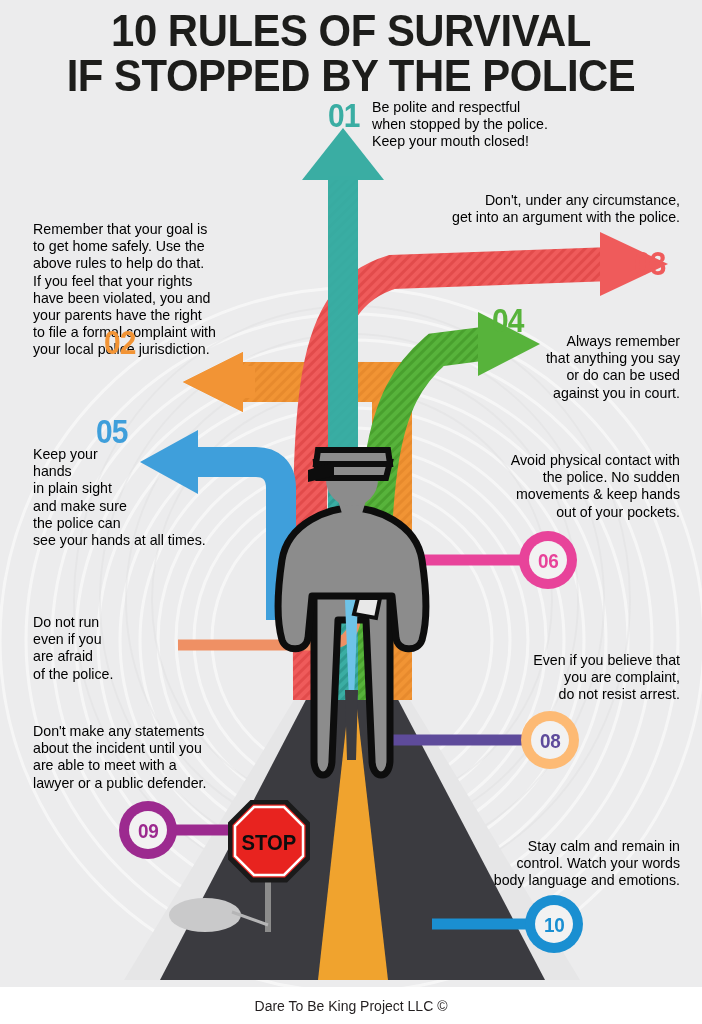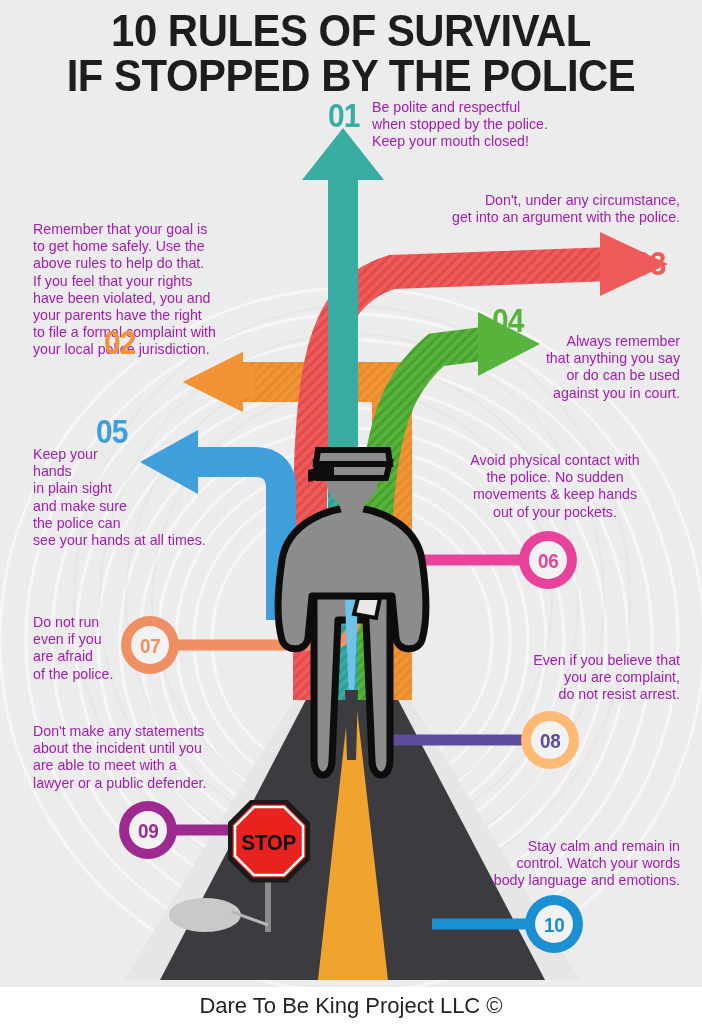"Be polite and respectful" .rule-text { color: #a21caf -> #000000 }
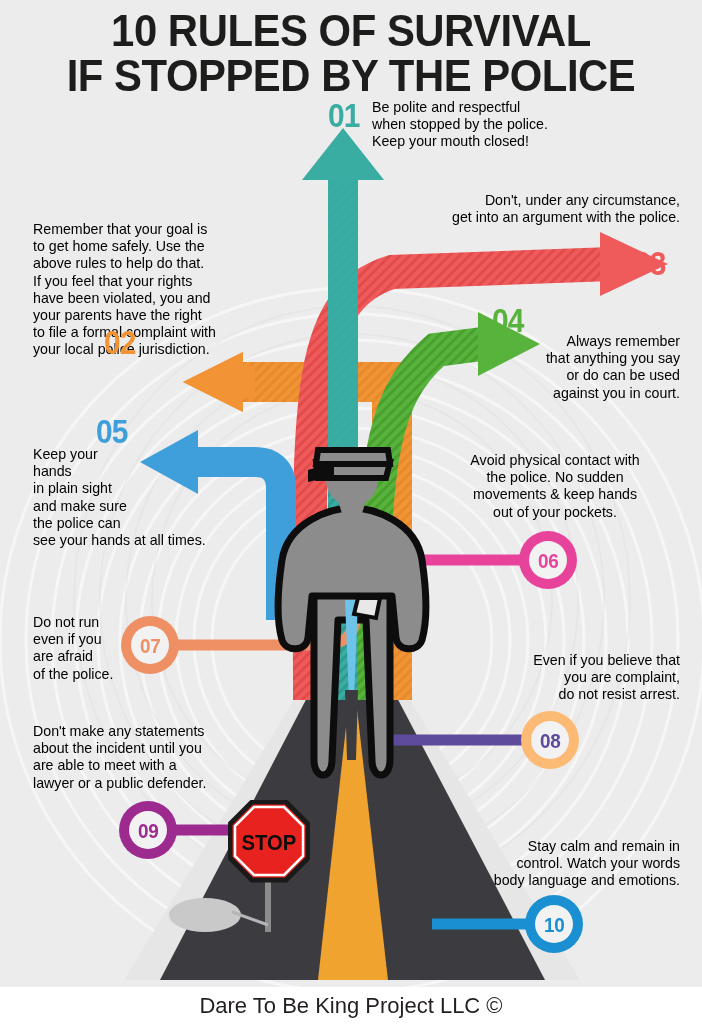"Avoid physical contact with" div.rule-text { text-align: center -> none }
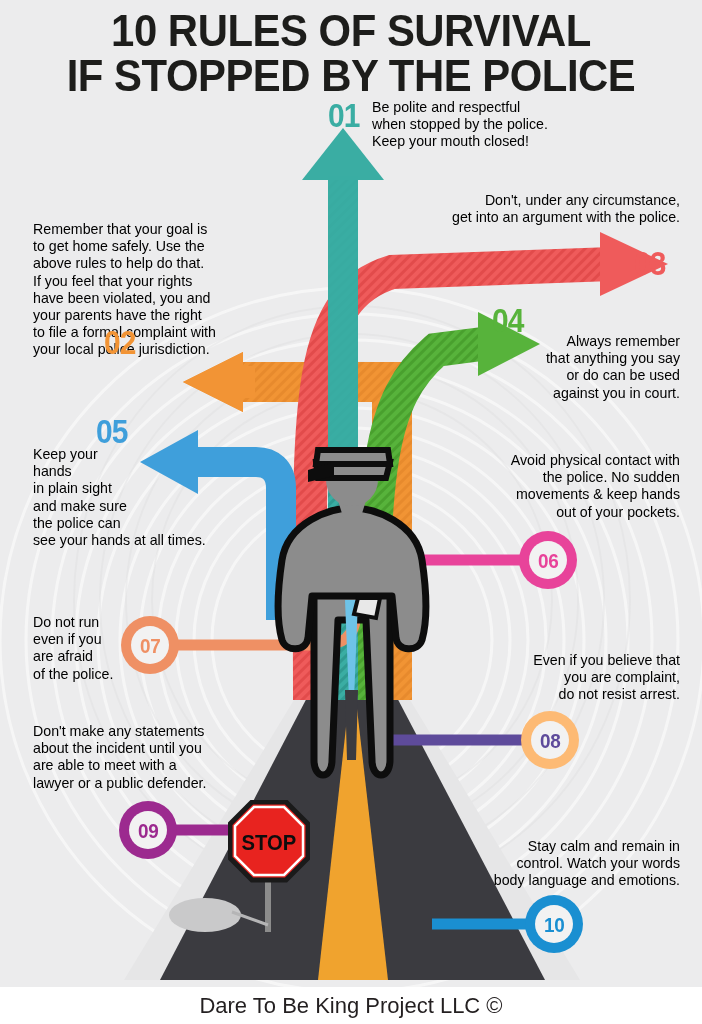"07" div.badge { html: <div> <div> <span>07</span> </div> </div> -> none }
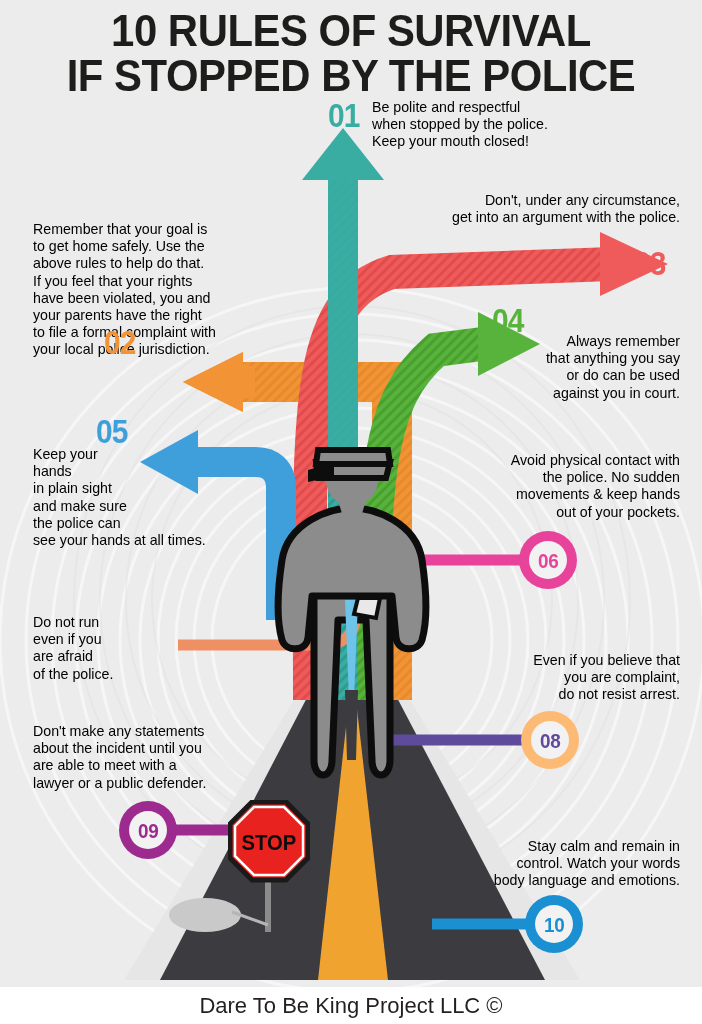"Dare To Be King Project" #credit .c1 { font-size: 22px -> 14px }
